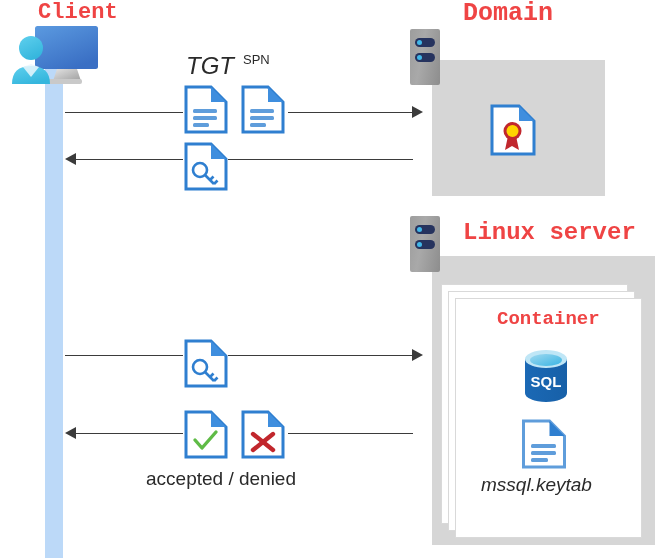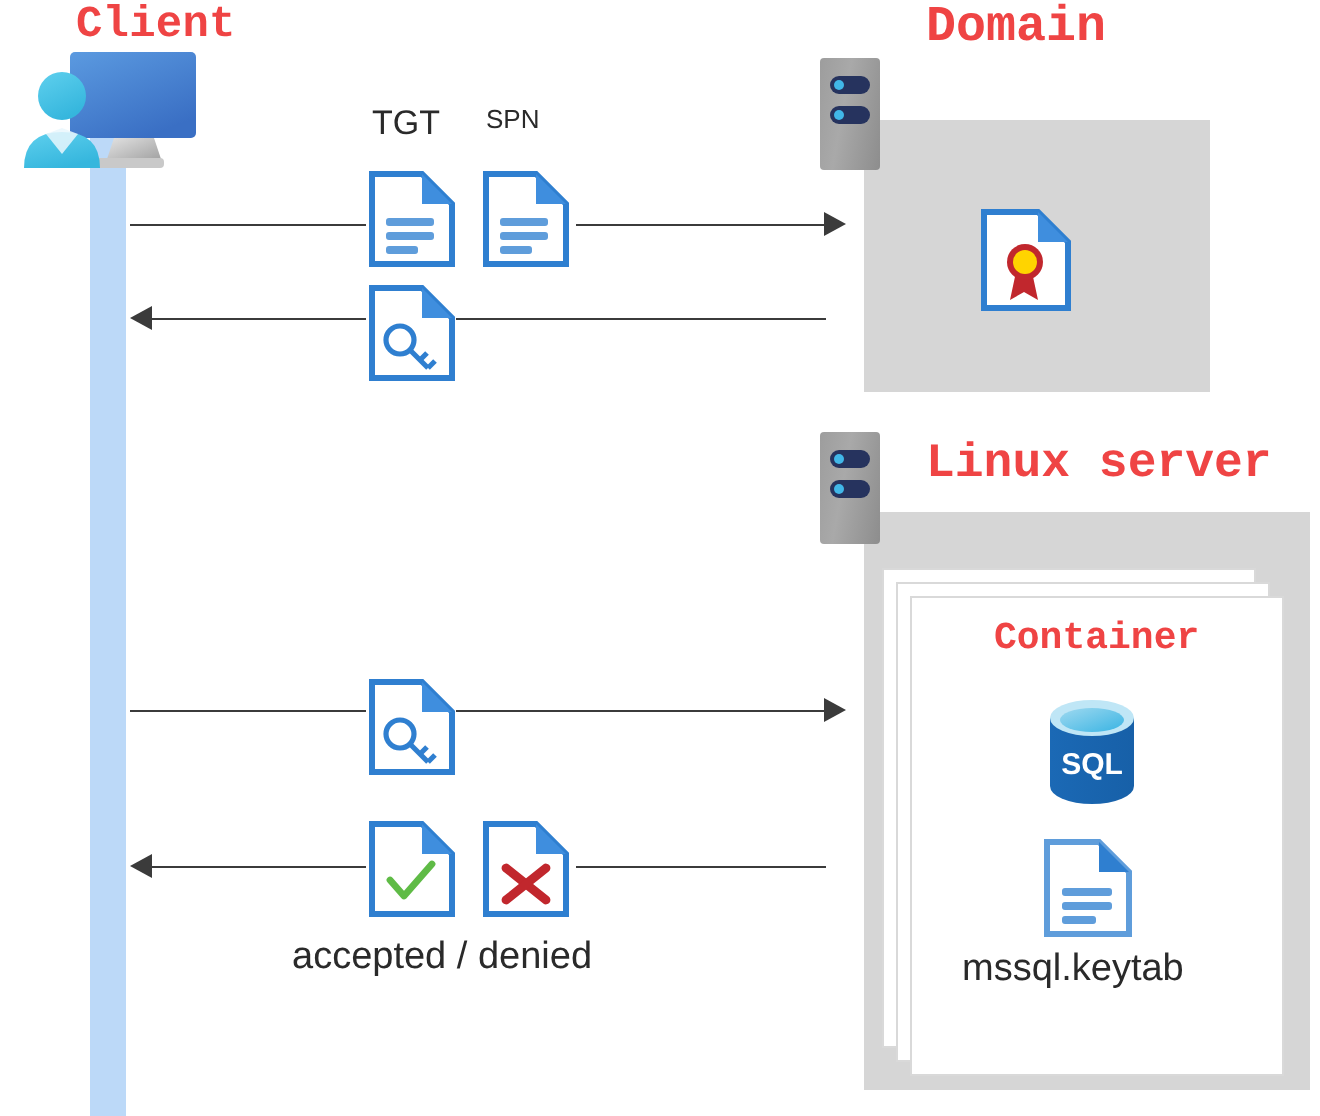"TGT" #tgt-lbl { font-size: 17px -> 24px; font-style: none -> italic }
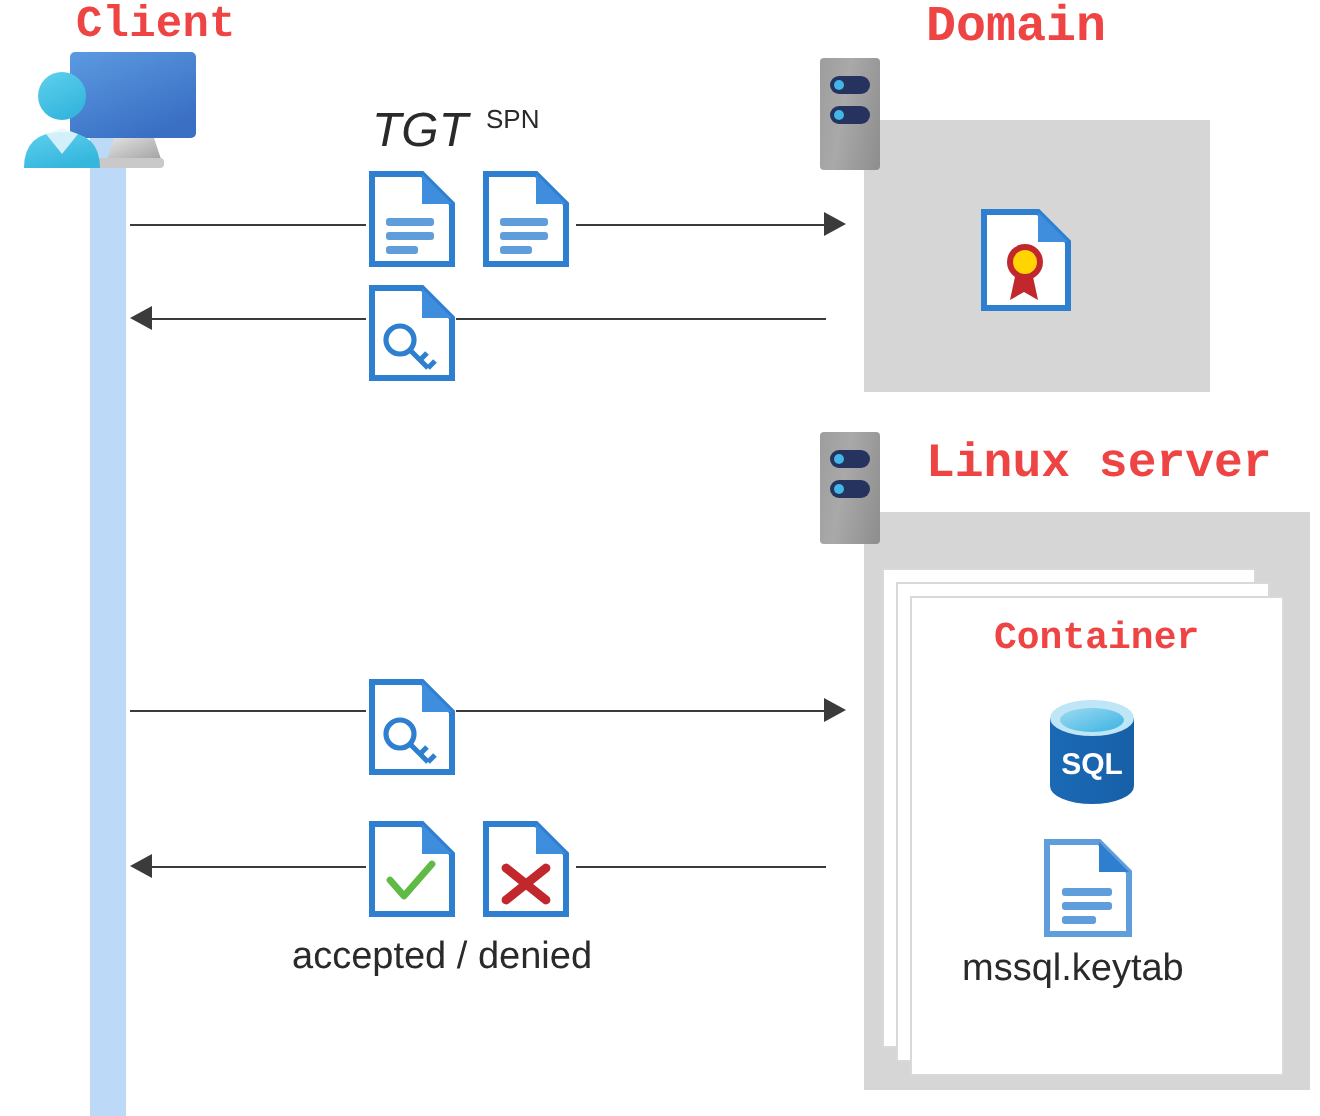"mssql.keytab" #keytab-lbl { font-style: none -> italic }
